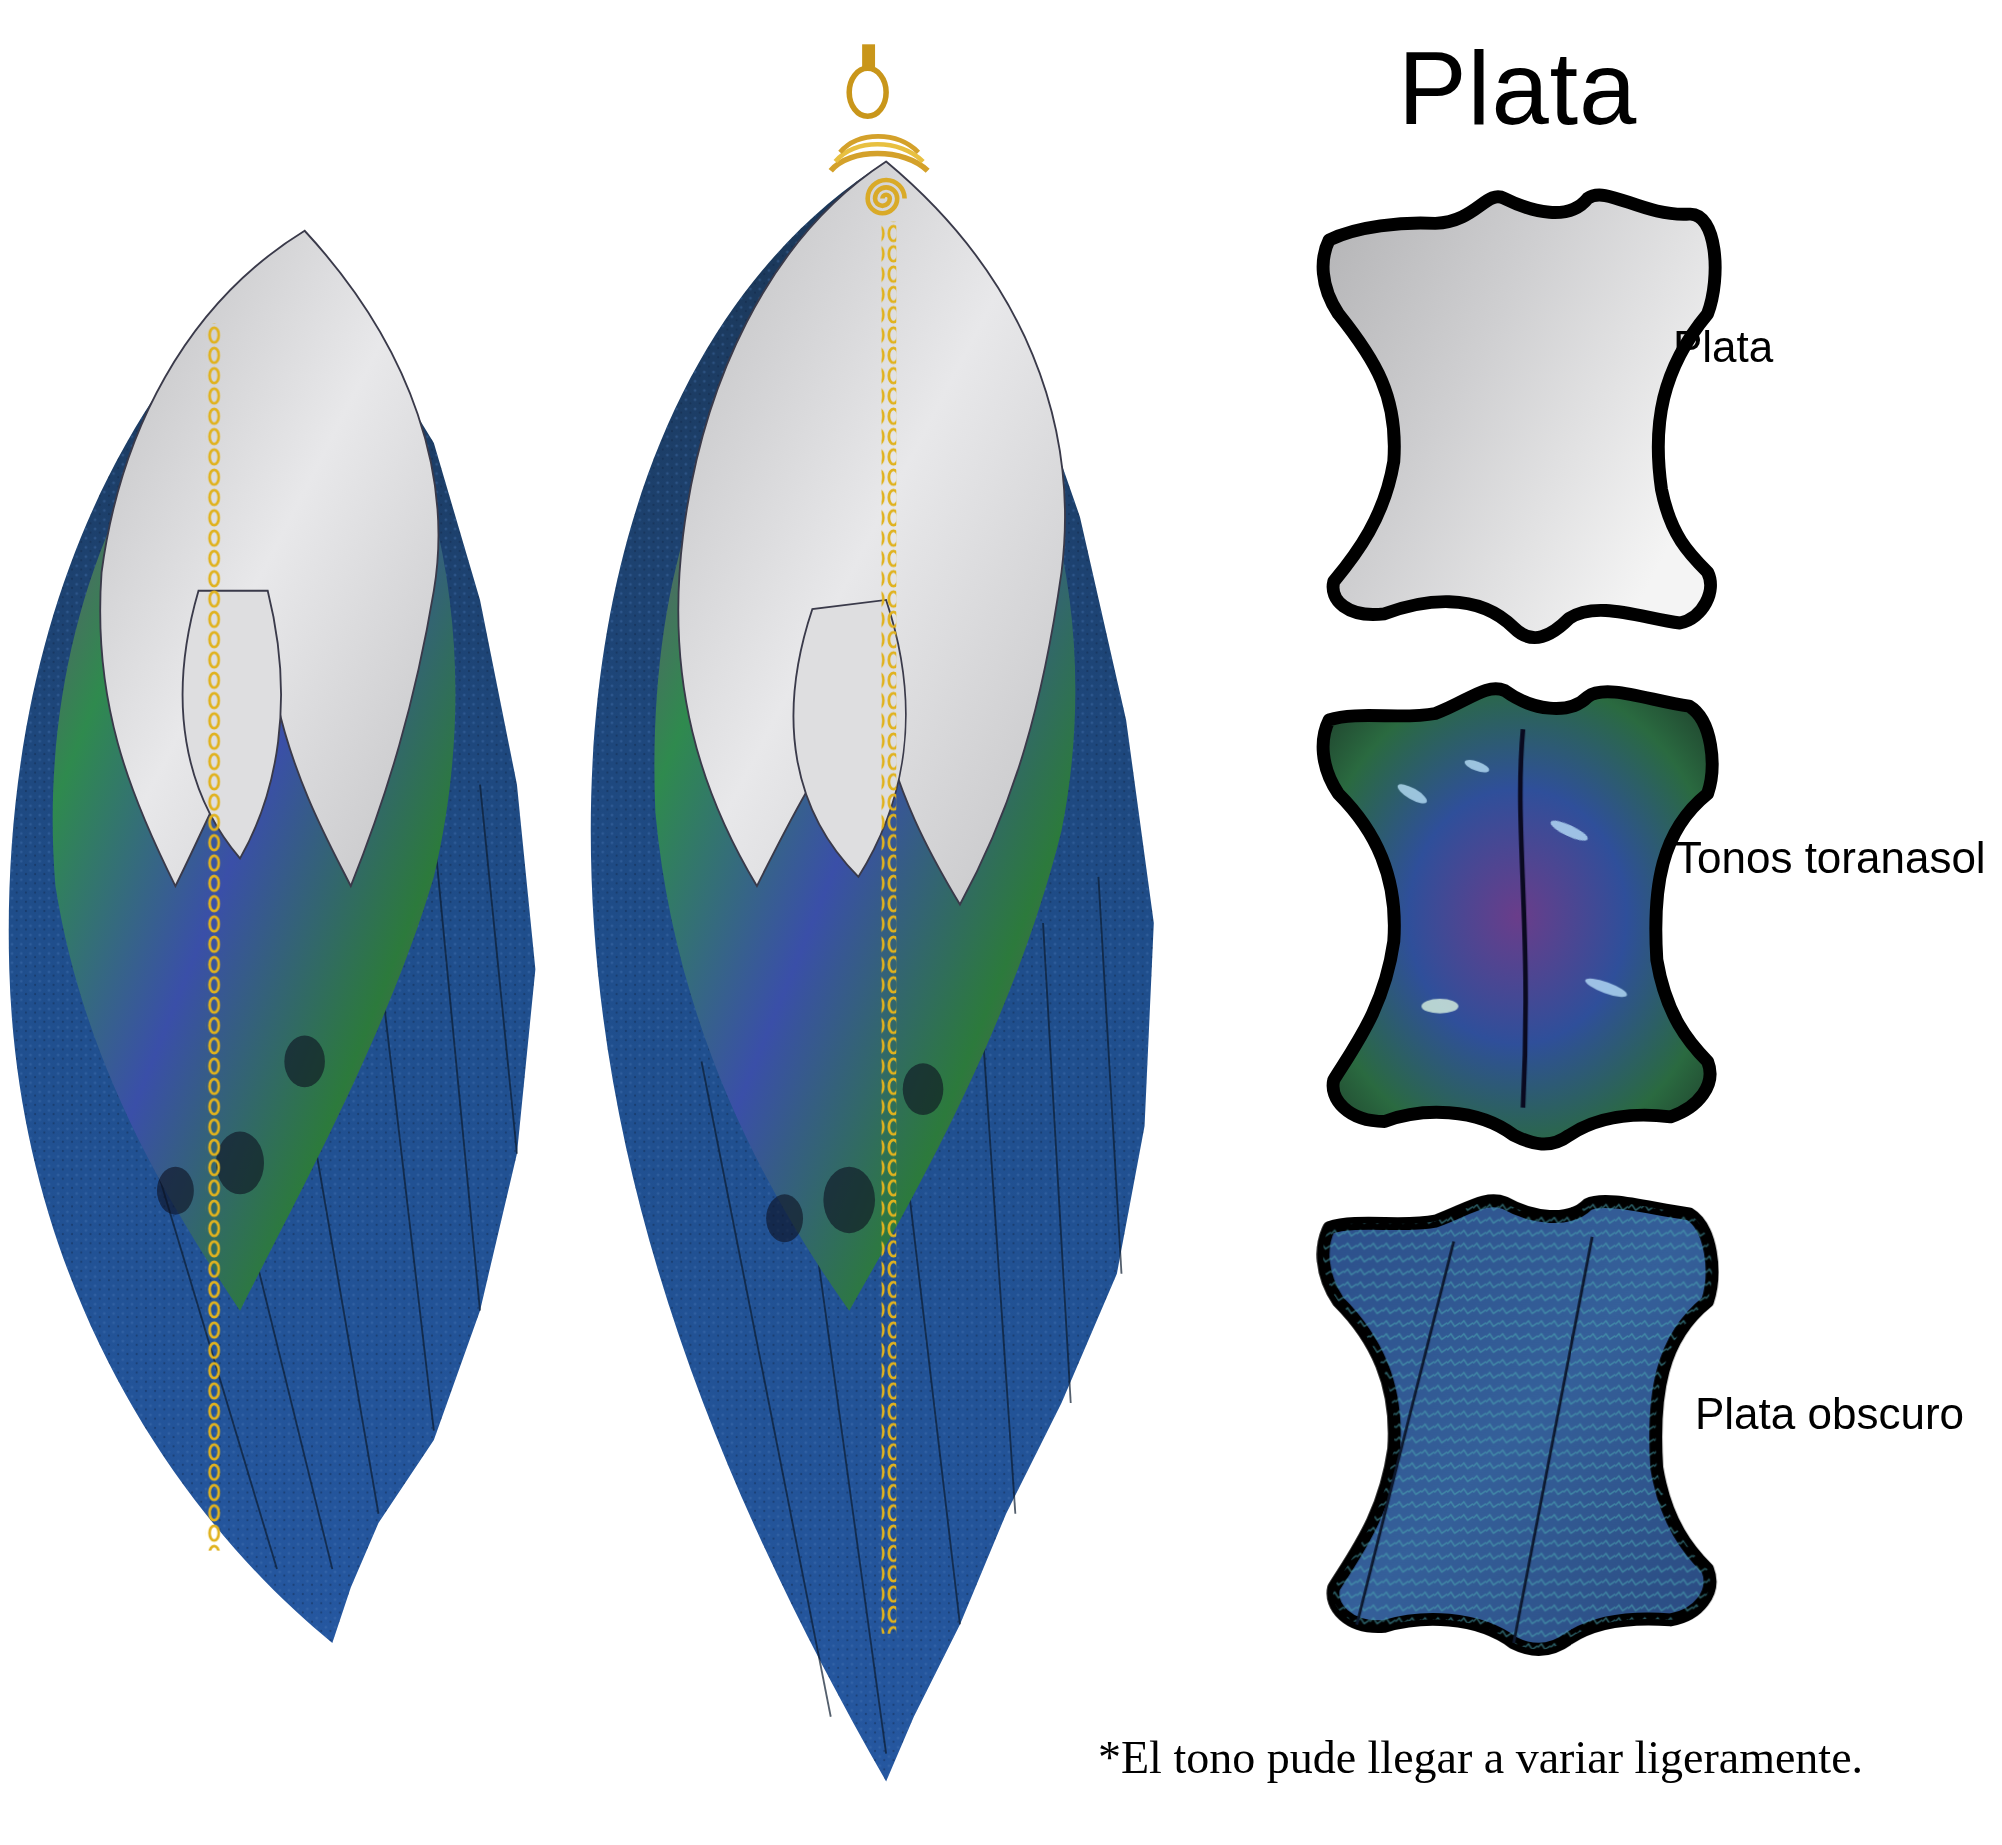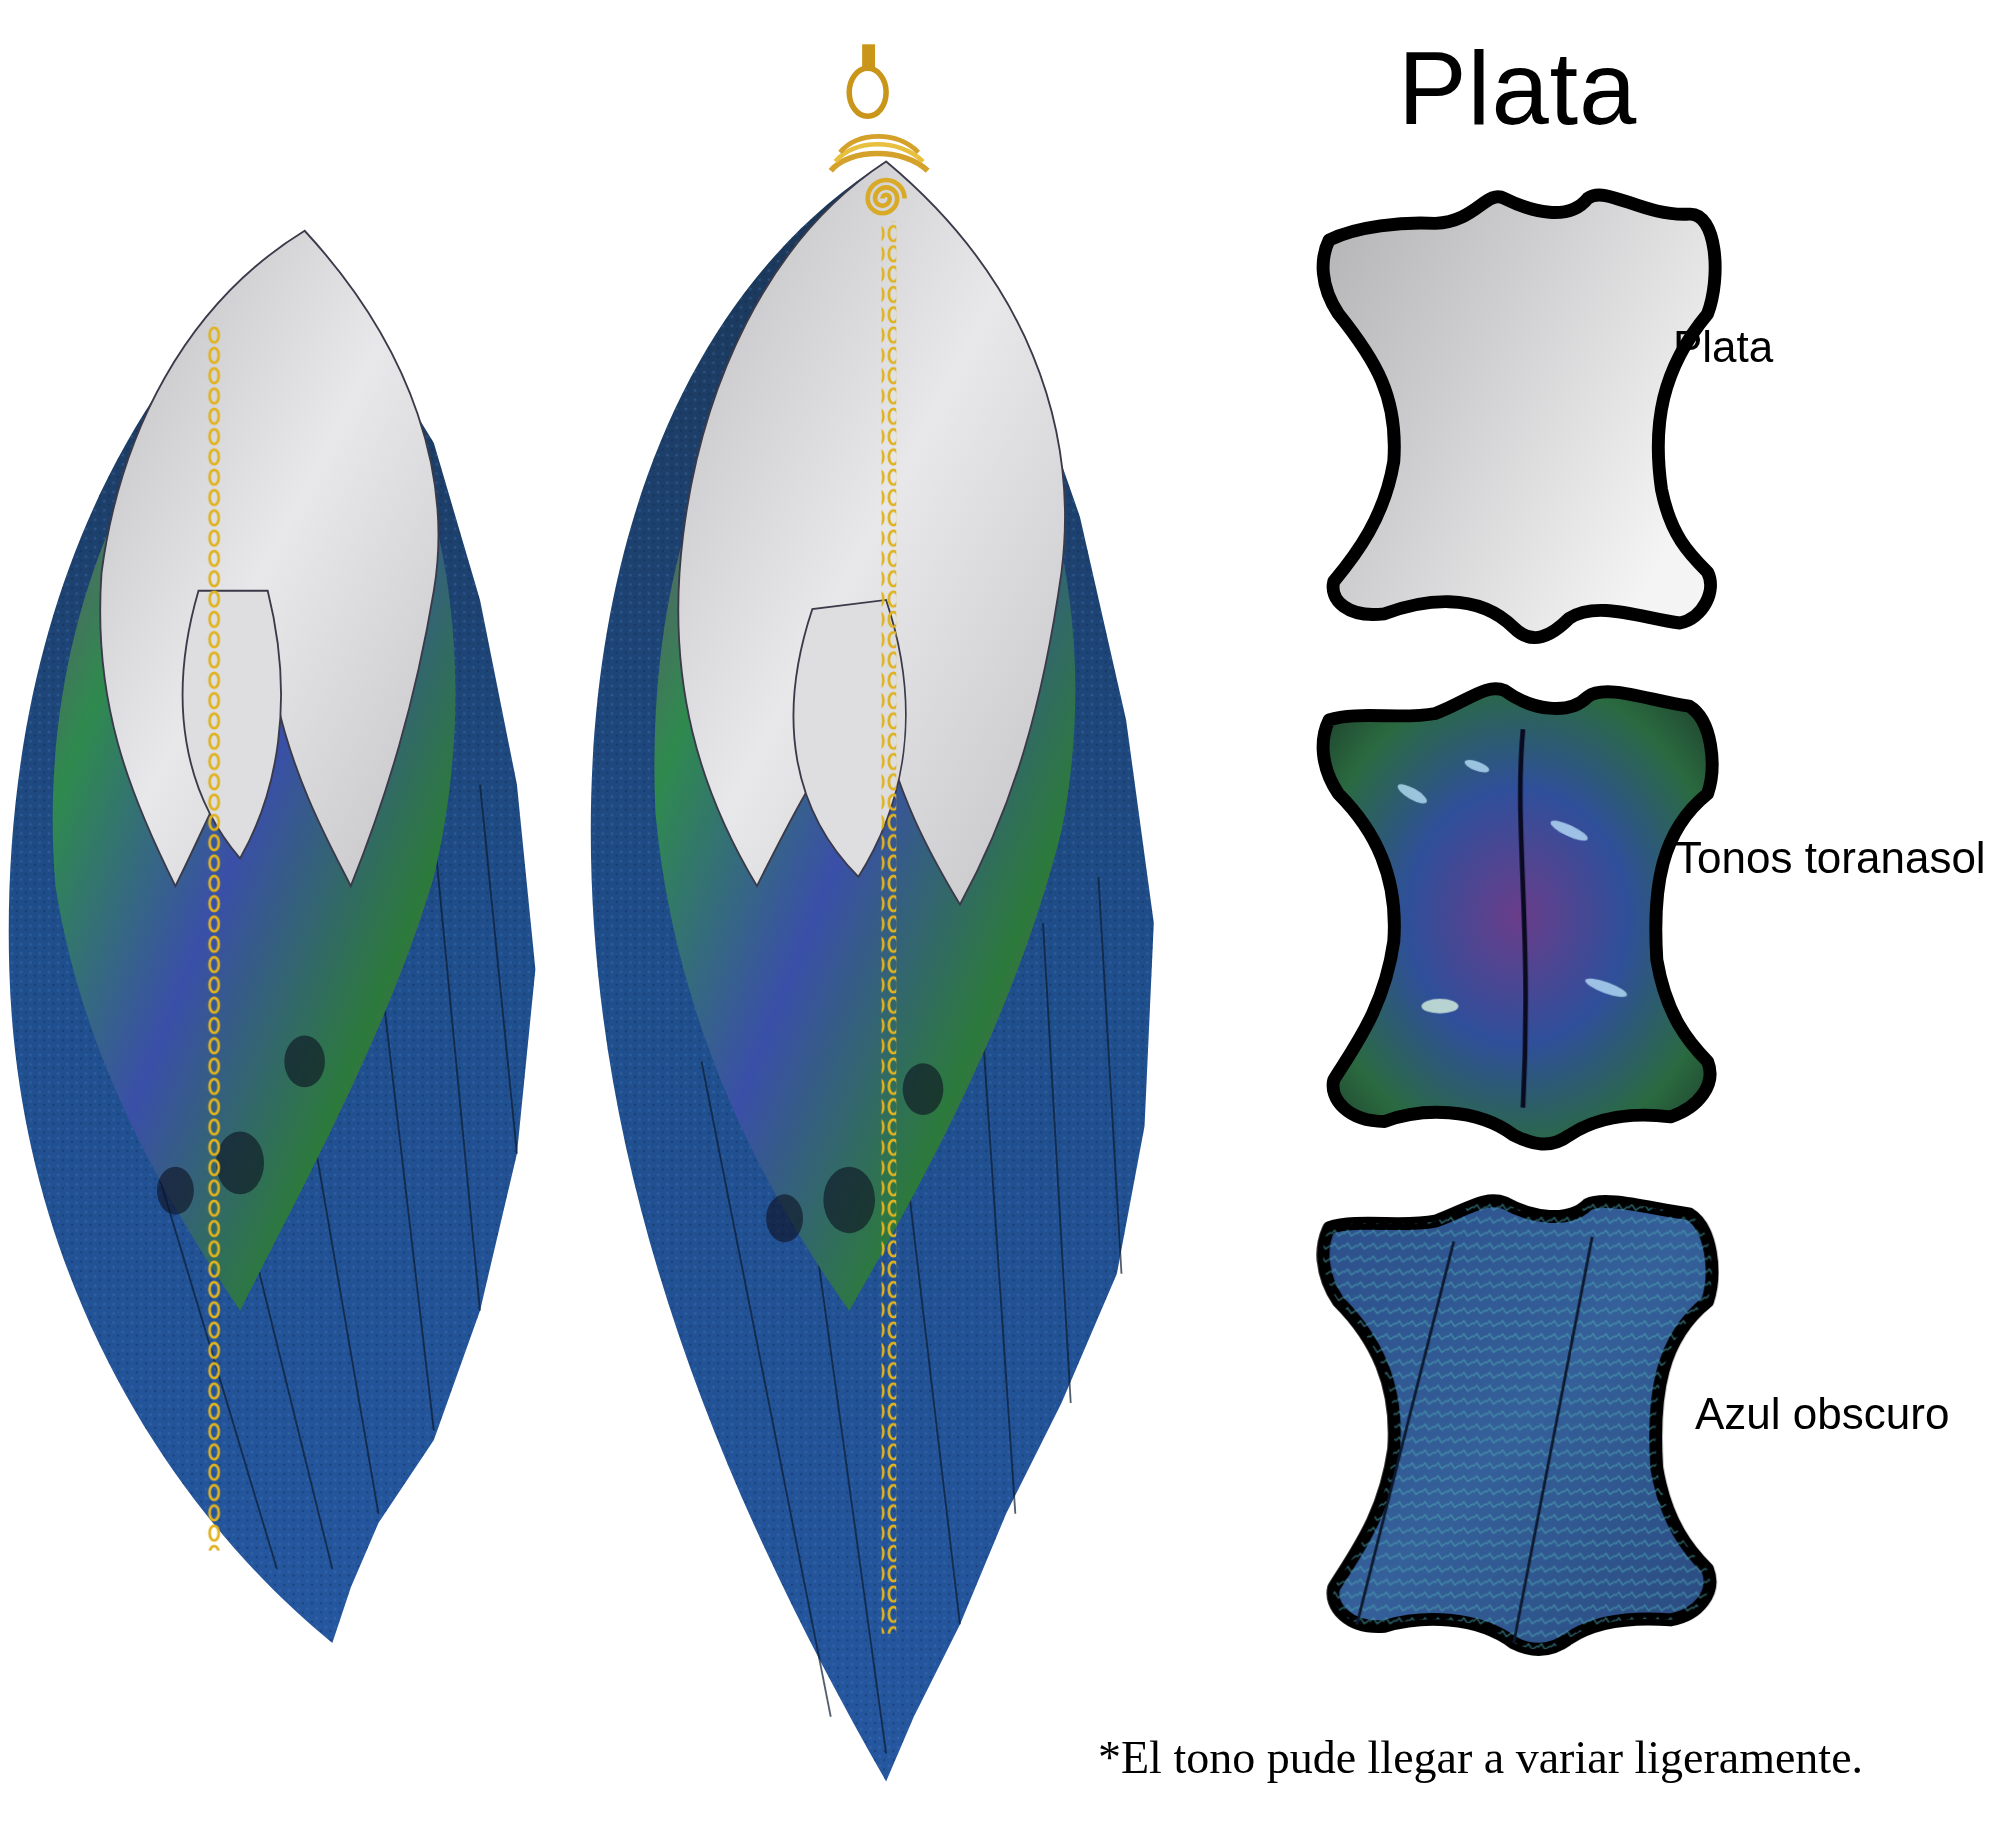"Azul obscuro" div.abs { text: Azul -> Plata }
